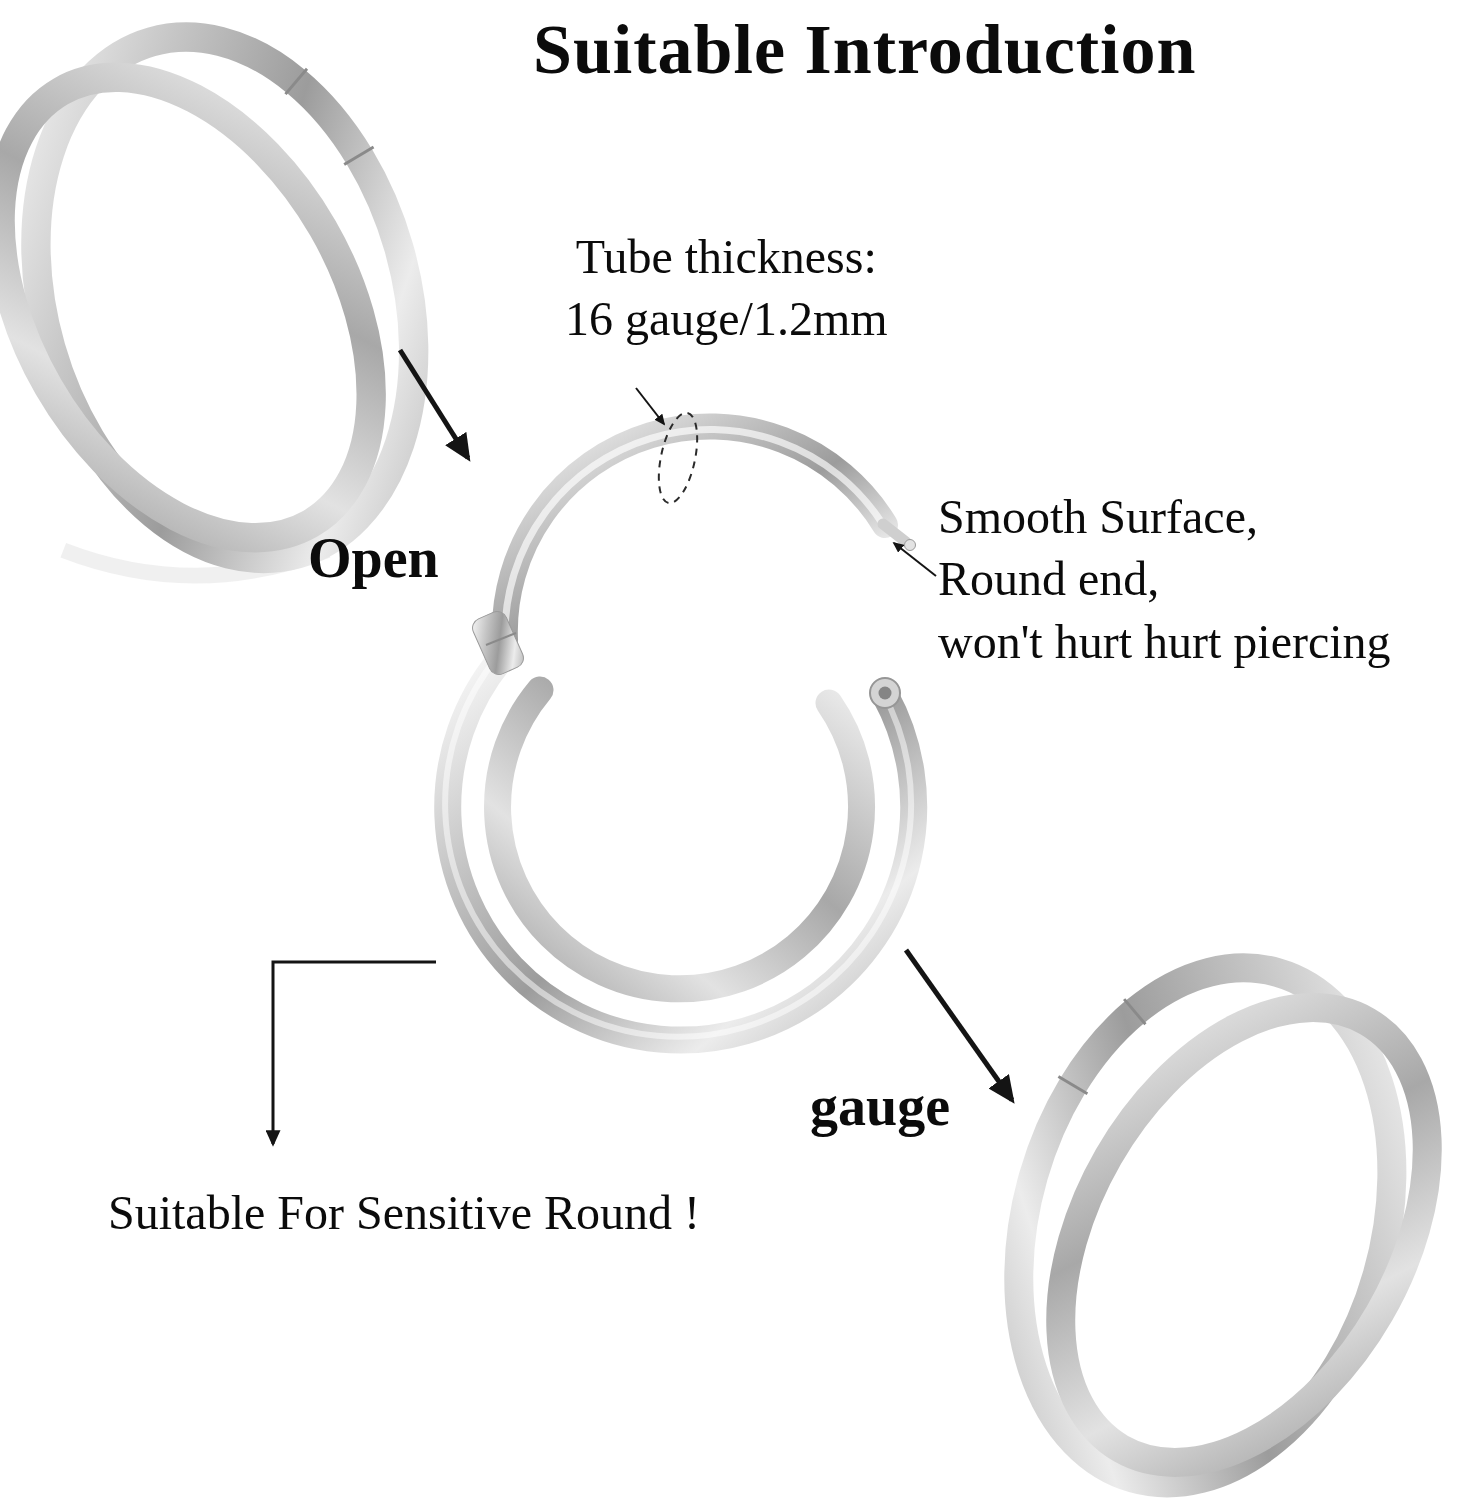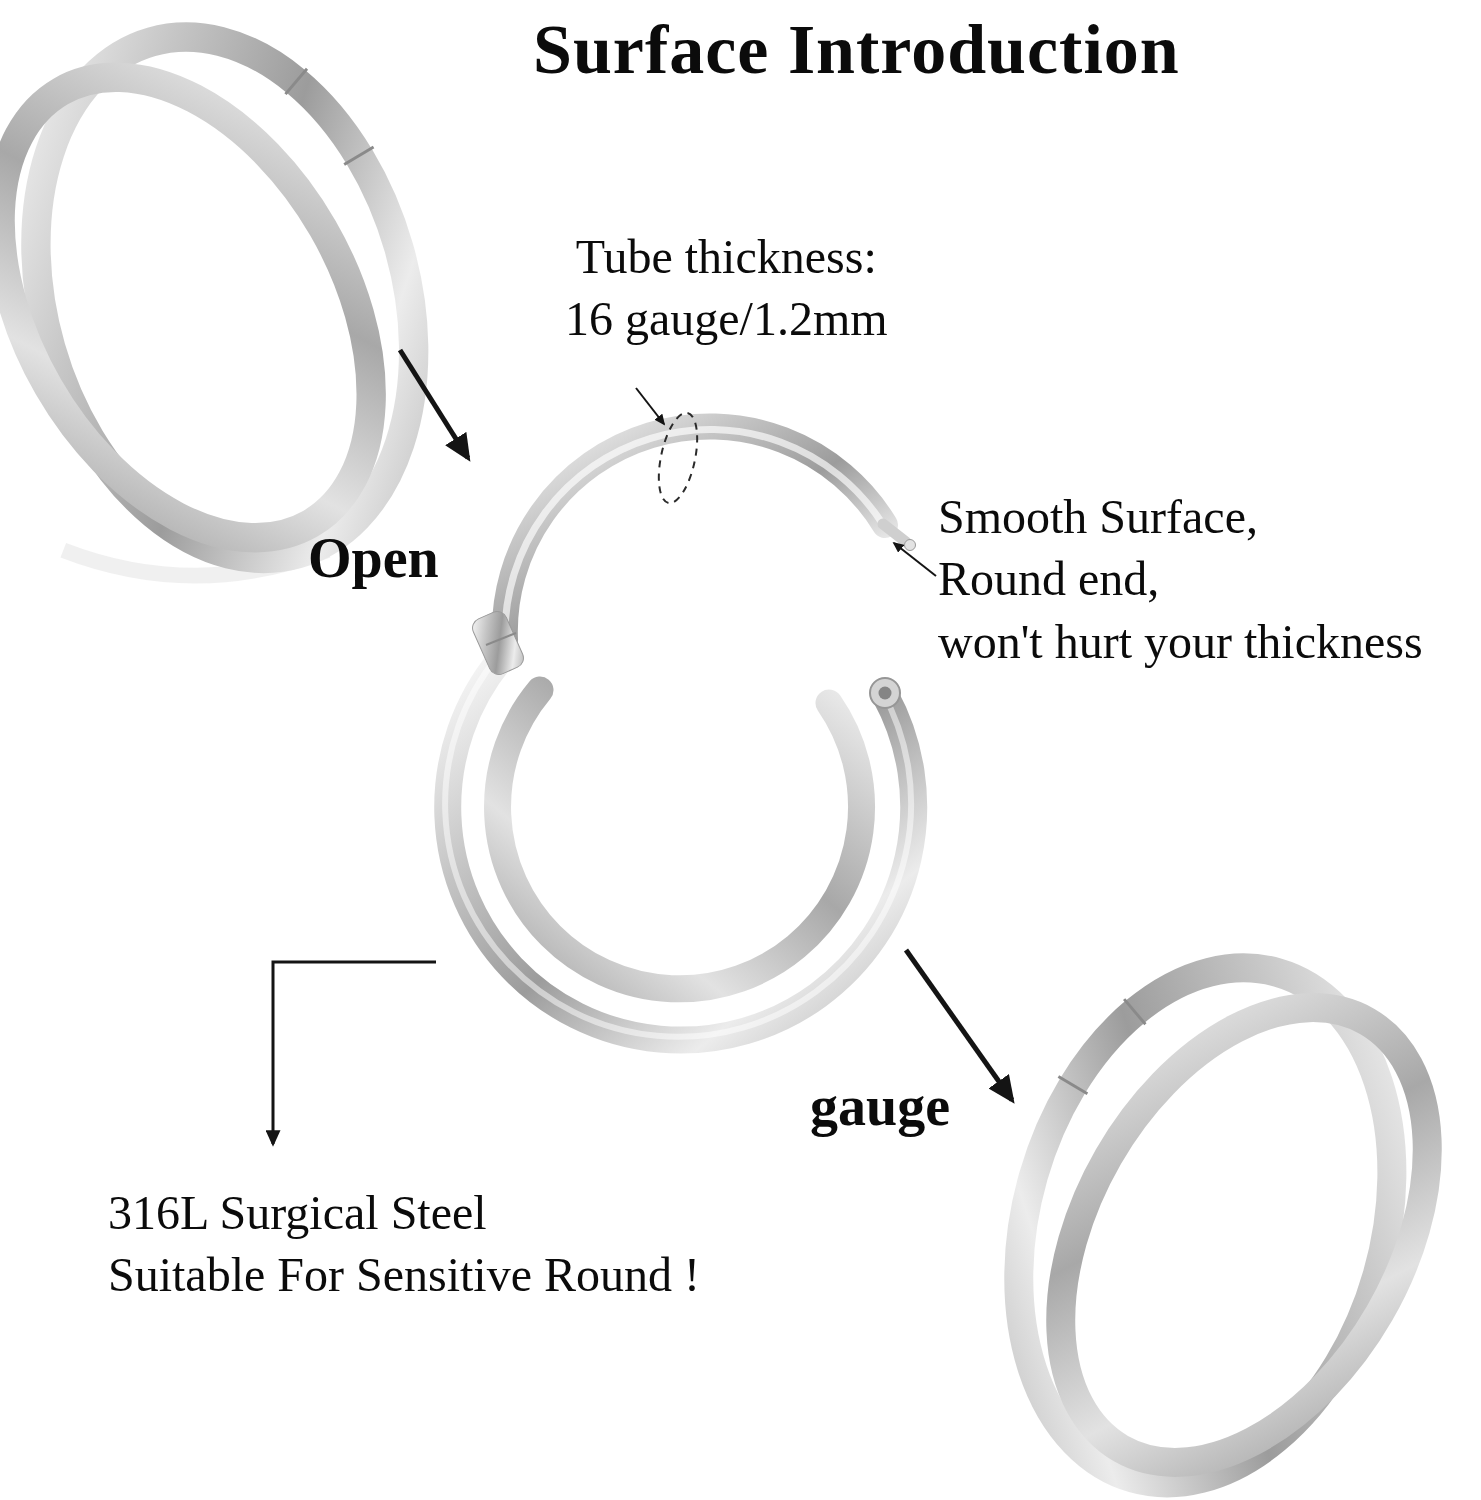"Surface Introduction" div.abs { text: Surface -> Suitable }
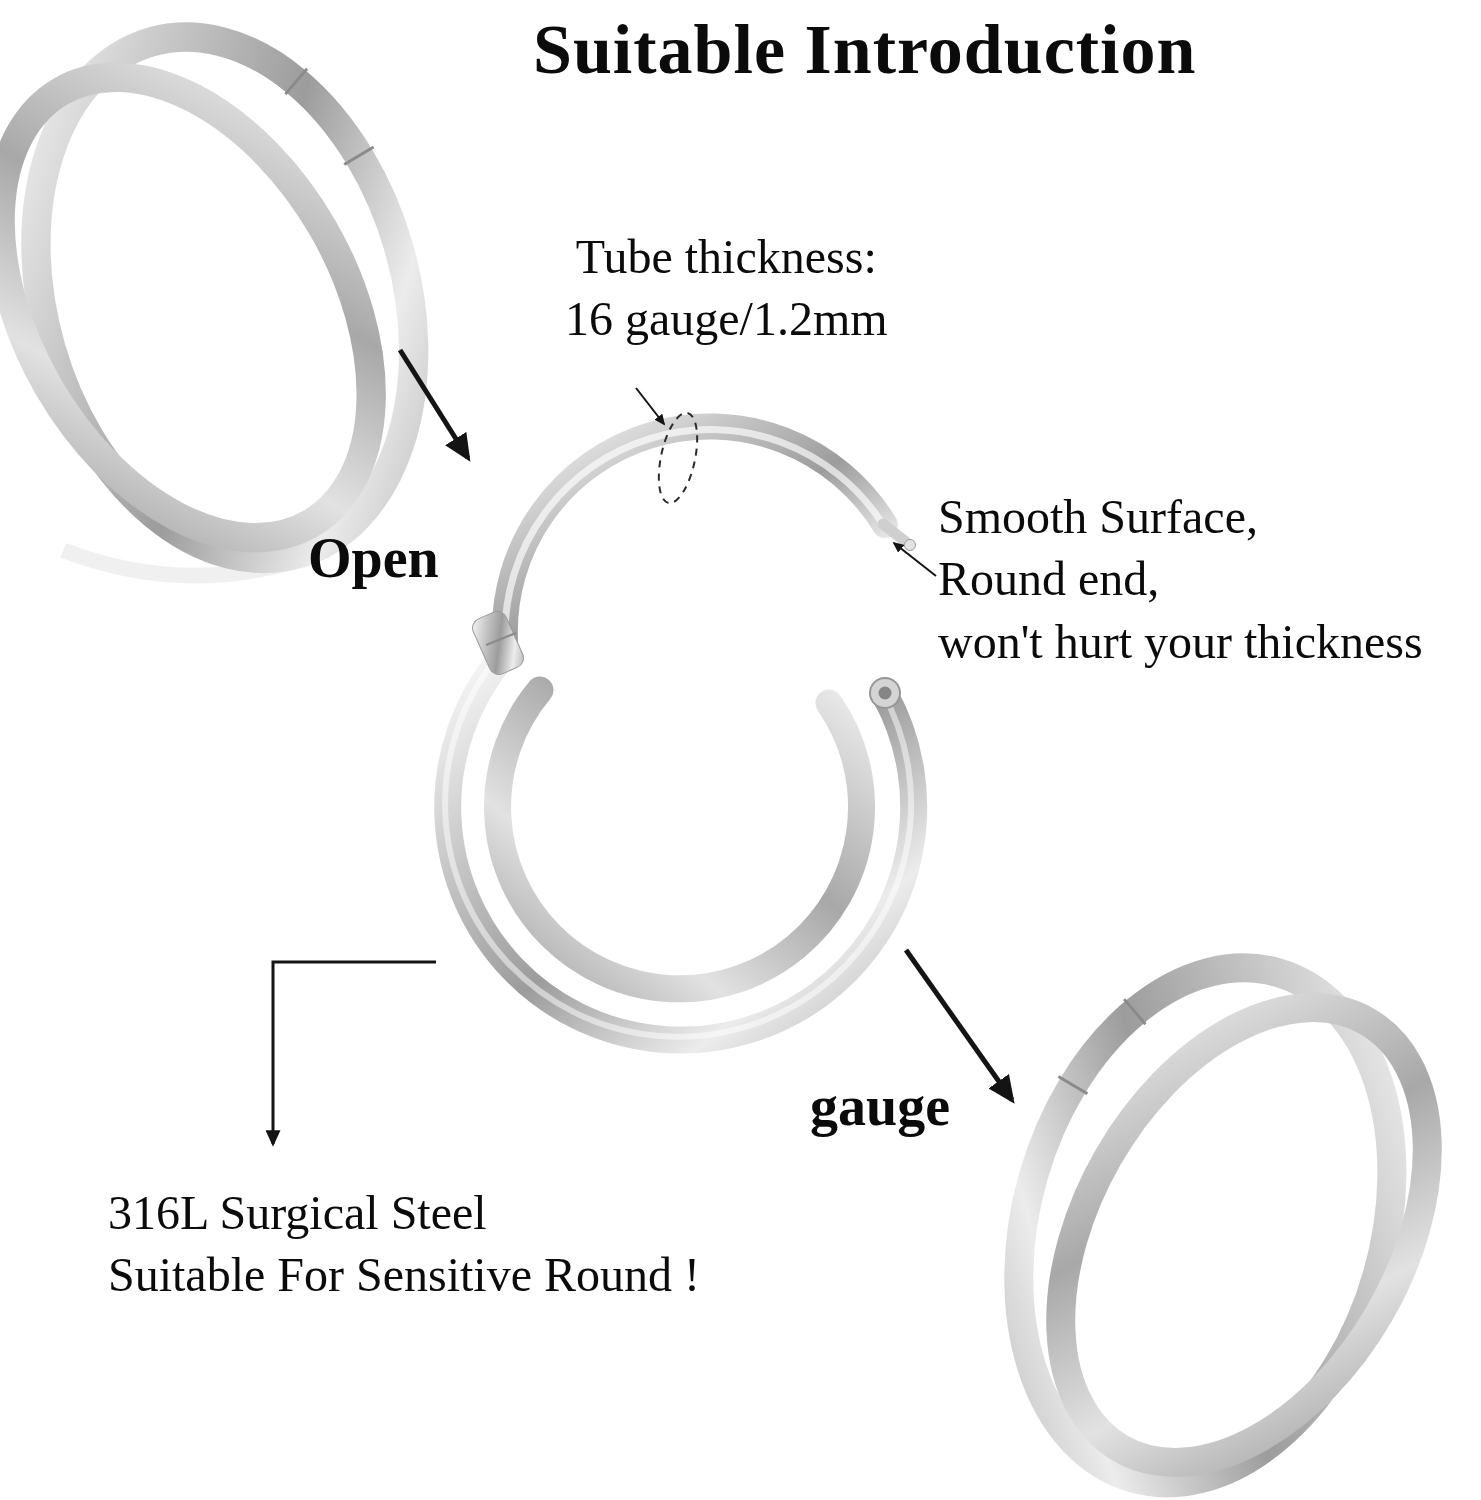"won't hurt your thickness" div { text: your thickness -> hurt piercing }
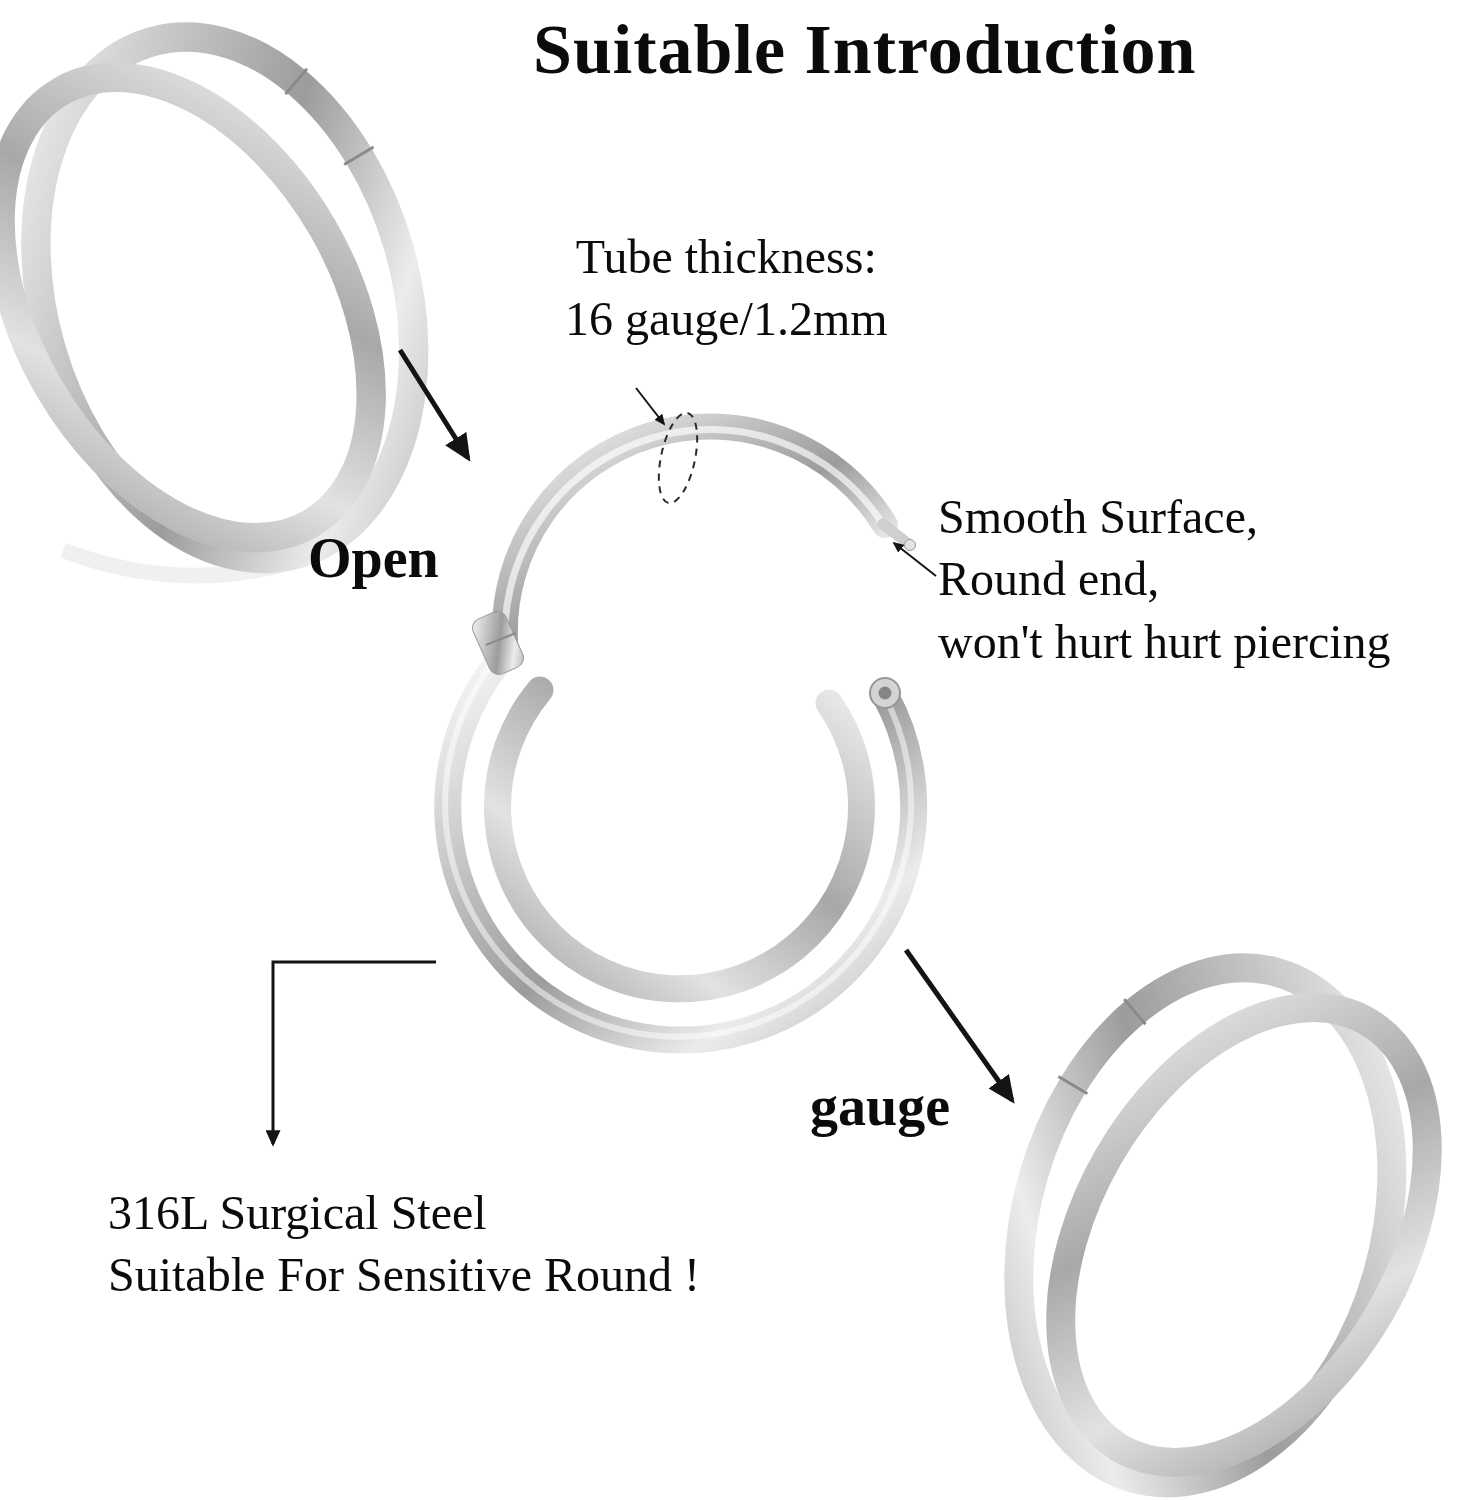"316L Surgical Steel" div { html: <div>316L Surgical Steel</div> -> none }
